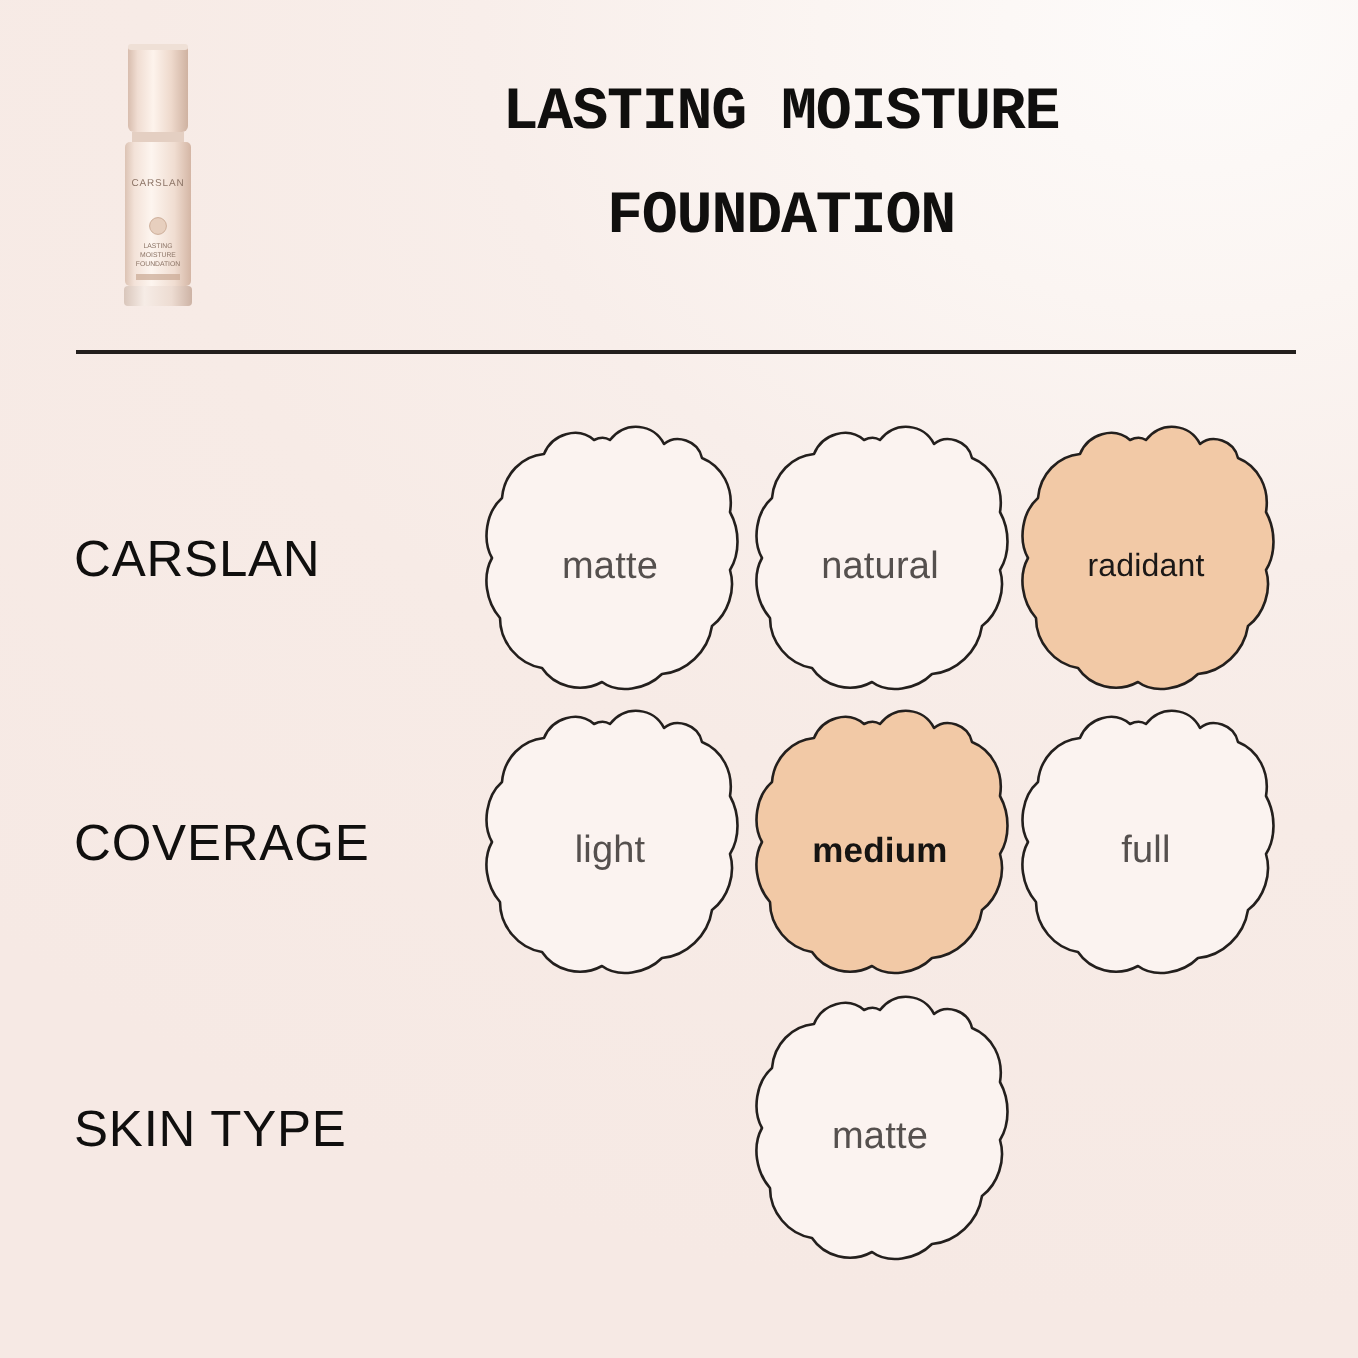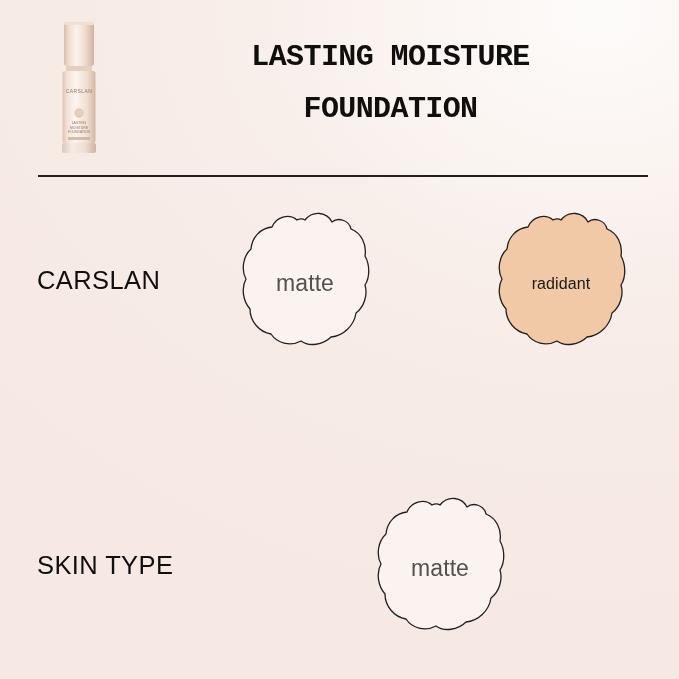"matte" .blob-label { font-size: 23px -> 19px }
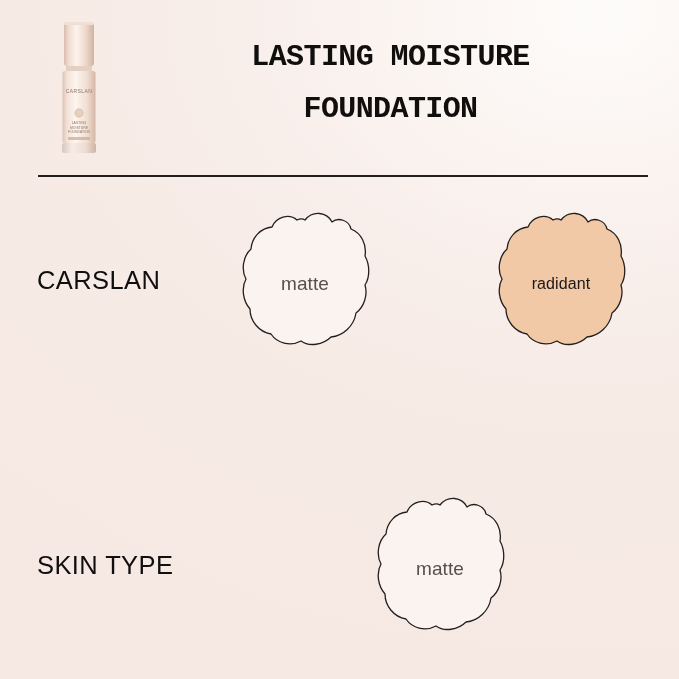"natural" div.cell { html: none -> <div> <div> <svg> <path></path> </svg> <div>natural</div> </div> </div> }
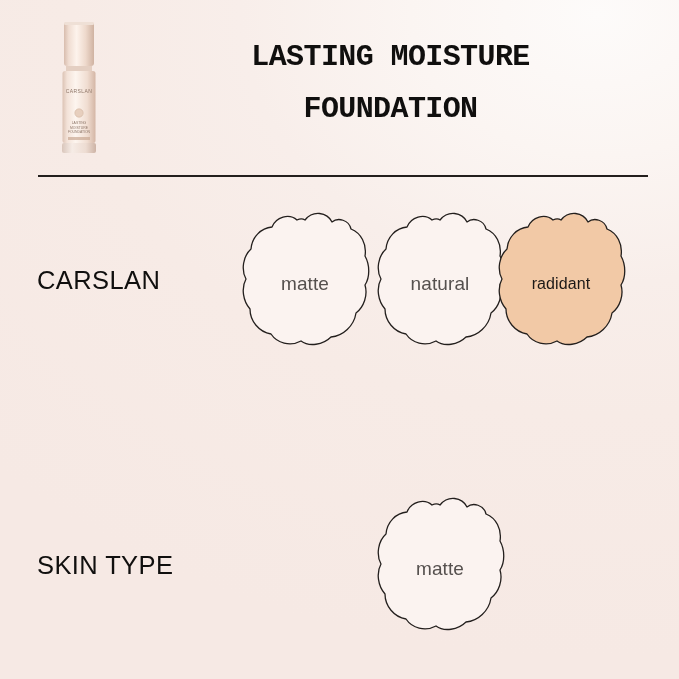"radidant" .cell[data-col="2"] { left: 256px -> 268px }
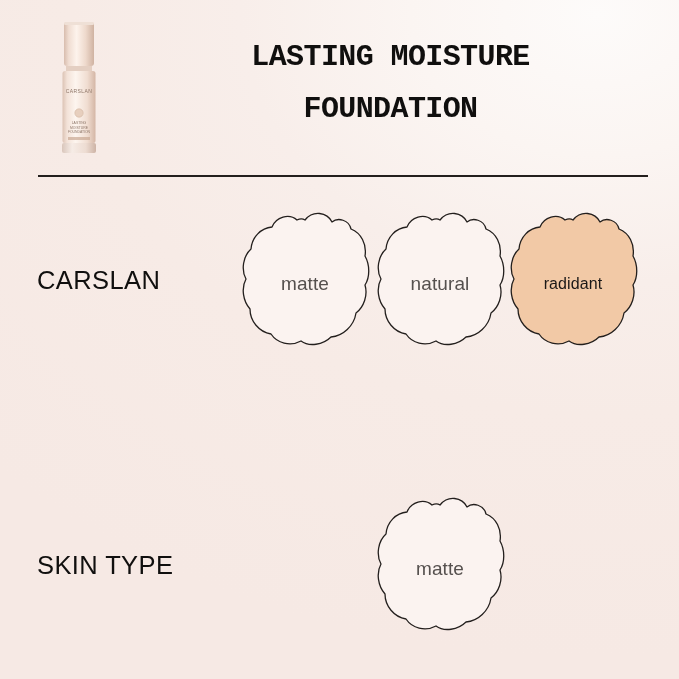"COVERAGE" div.row { html: none -> <div> <div>COVERAGE</div> <div> <div> <div> <svg> <path></path> </svg> <div>light</div> </div> </div> <div> <div> <svg> <path></path> </svg> <div>medium</div> </div> </div> <div> <div> <svg> <path></path> </svg> <div>full</div> </div> </div> </div> </div> }
